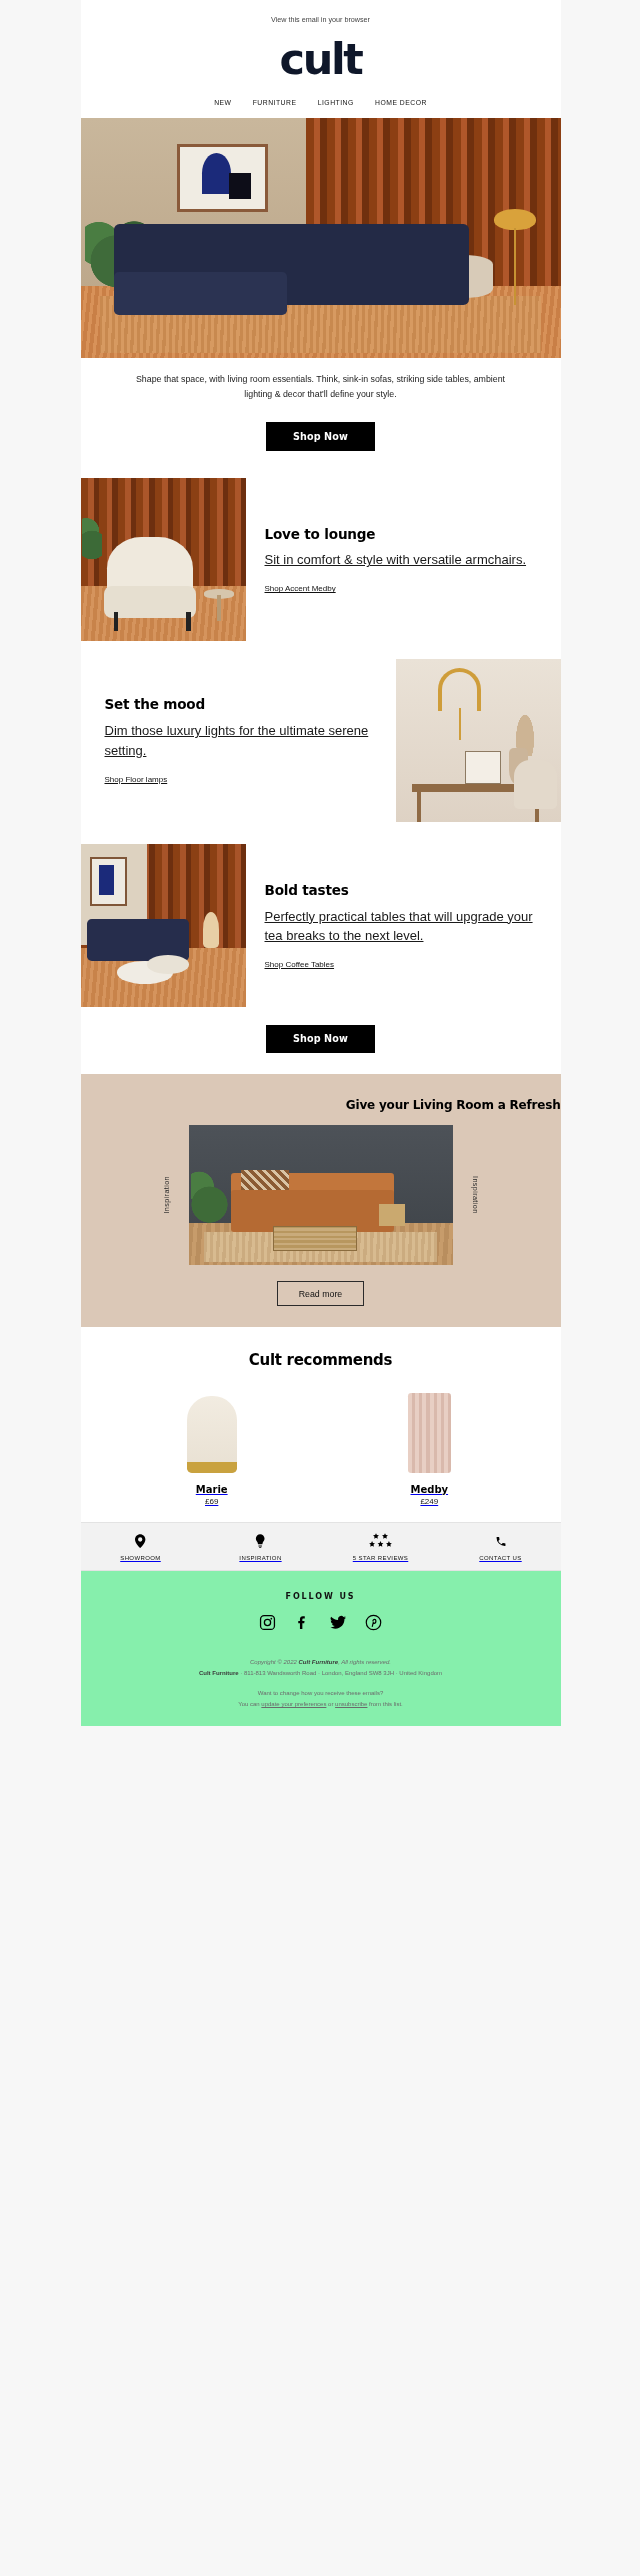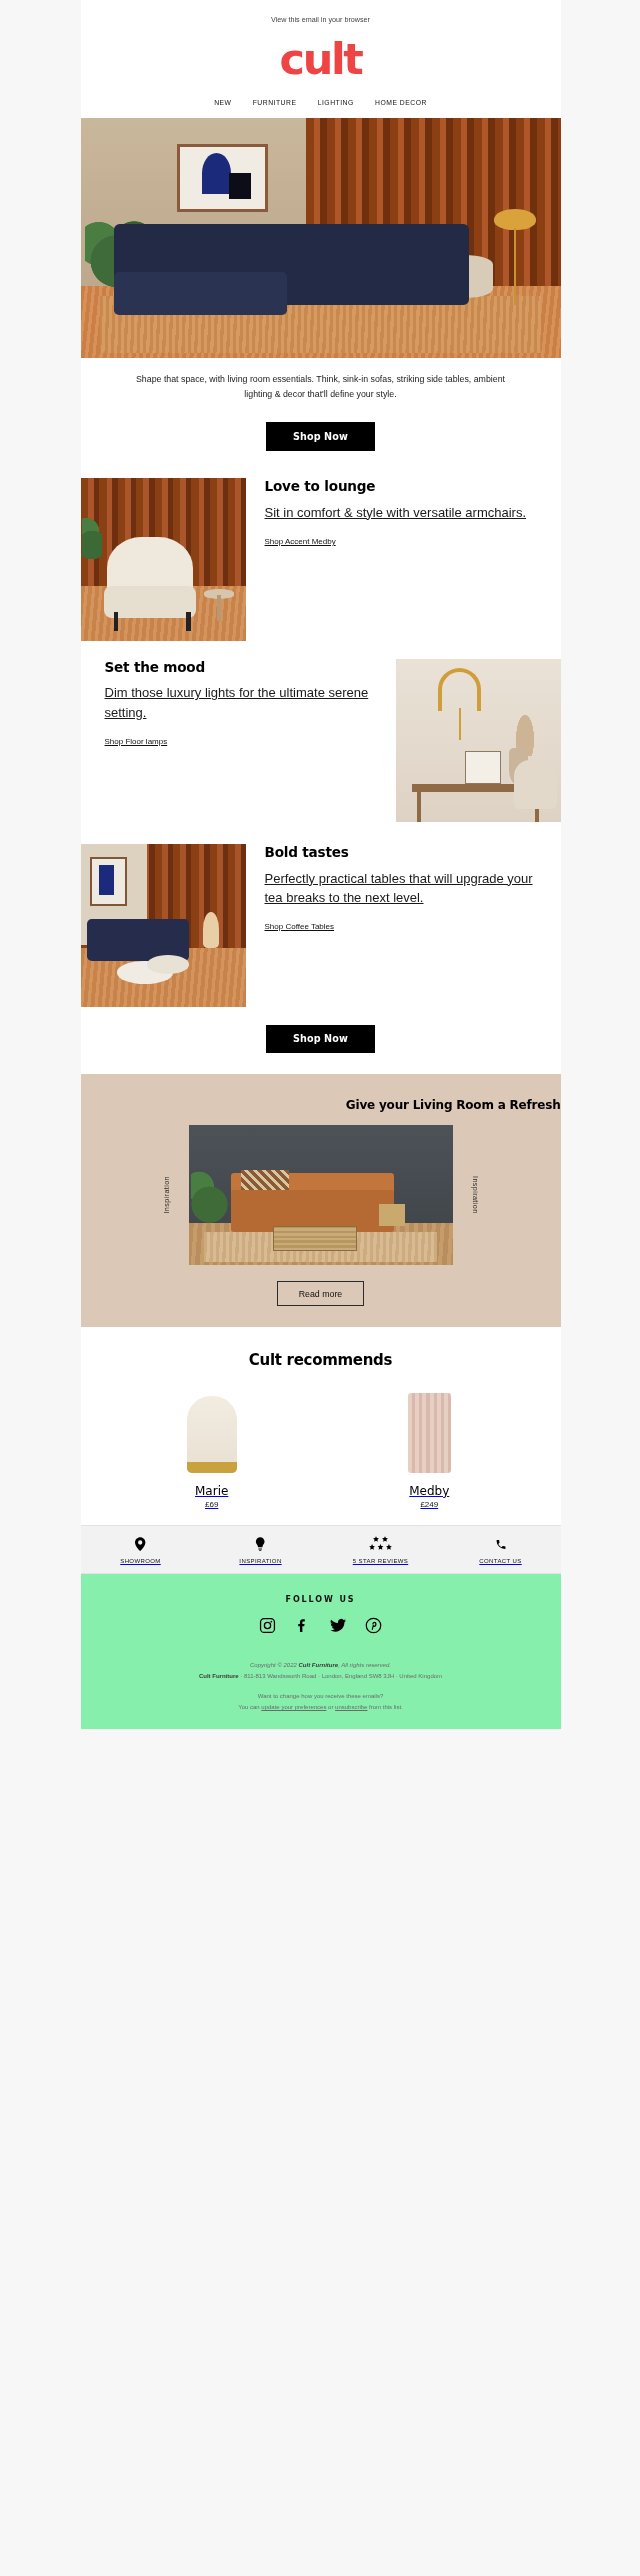"cult" .logo { color: #ef4444 -> #0f172a }
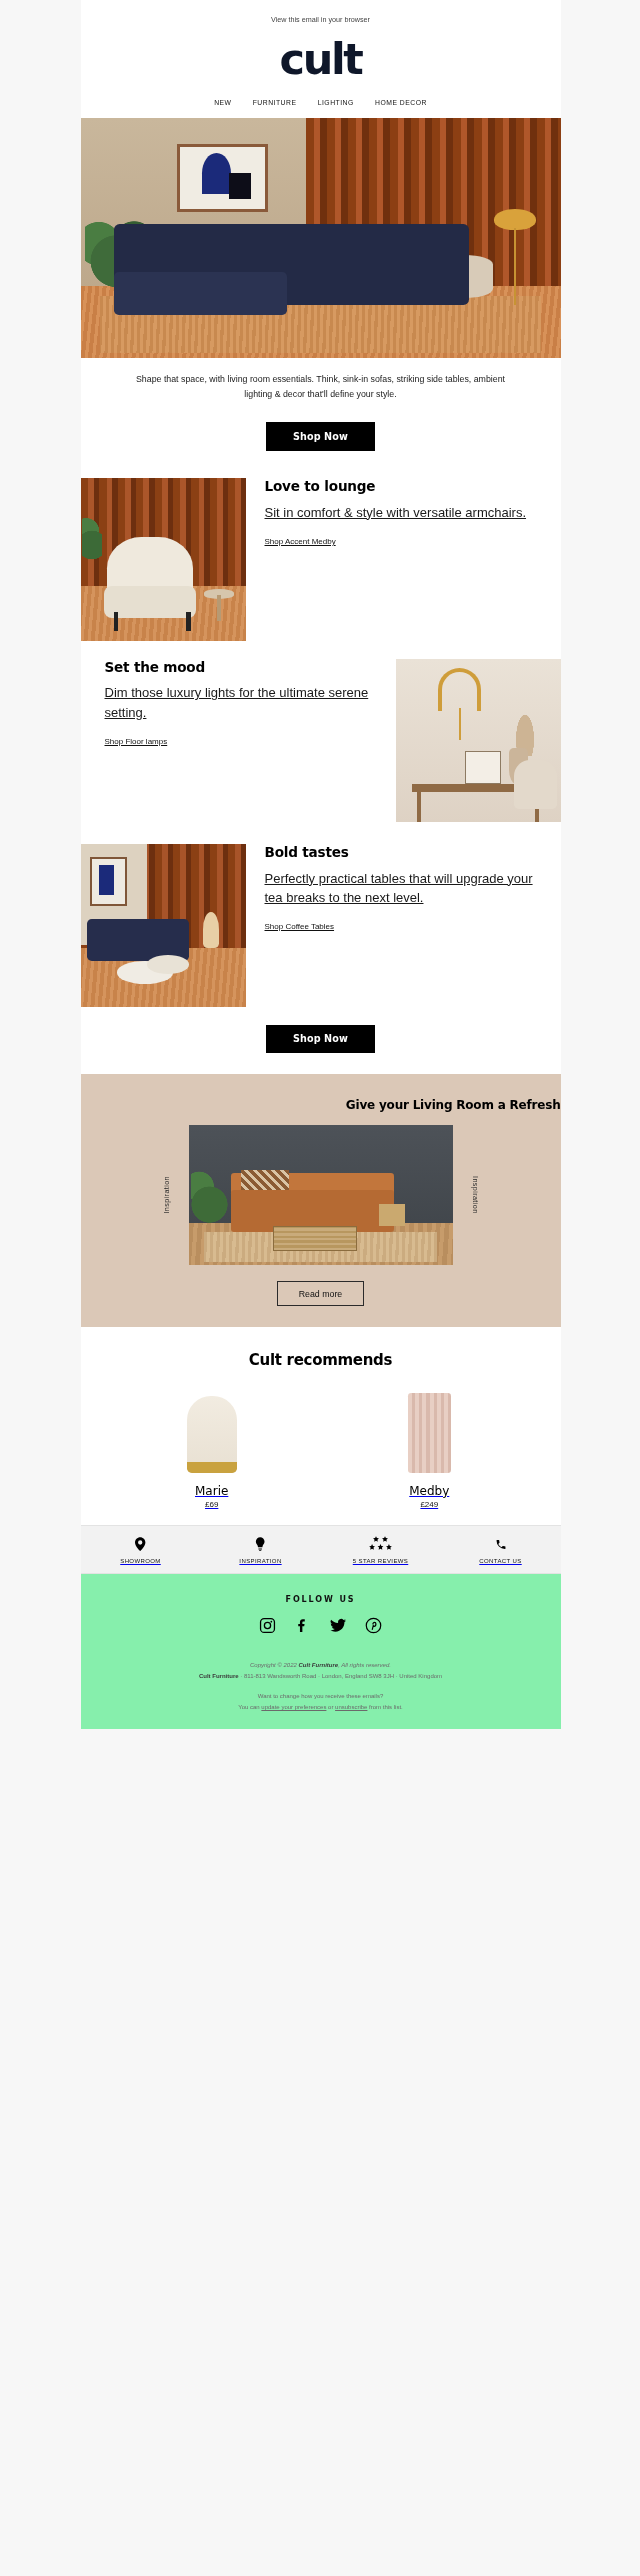"Love to lounge" .feature { align-items: flex-start -> center }
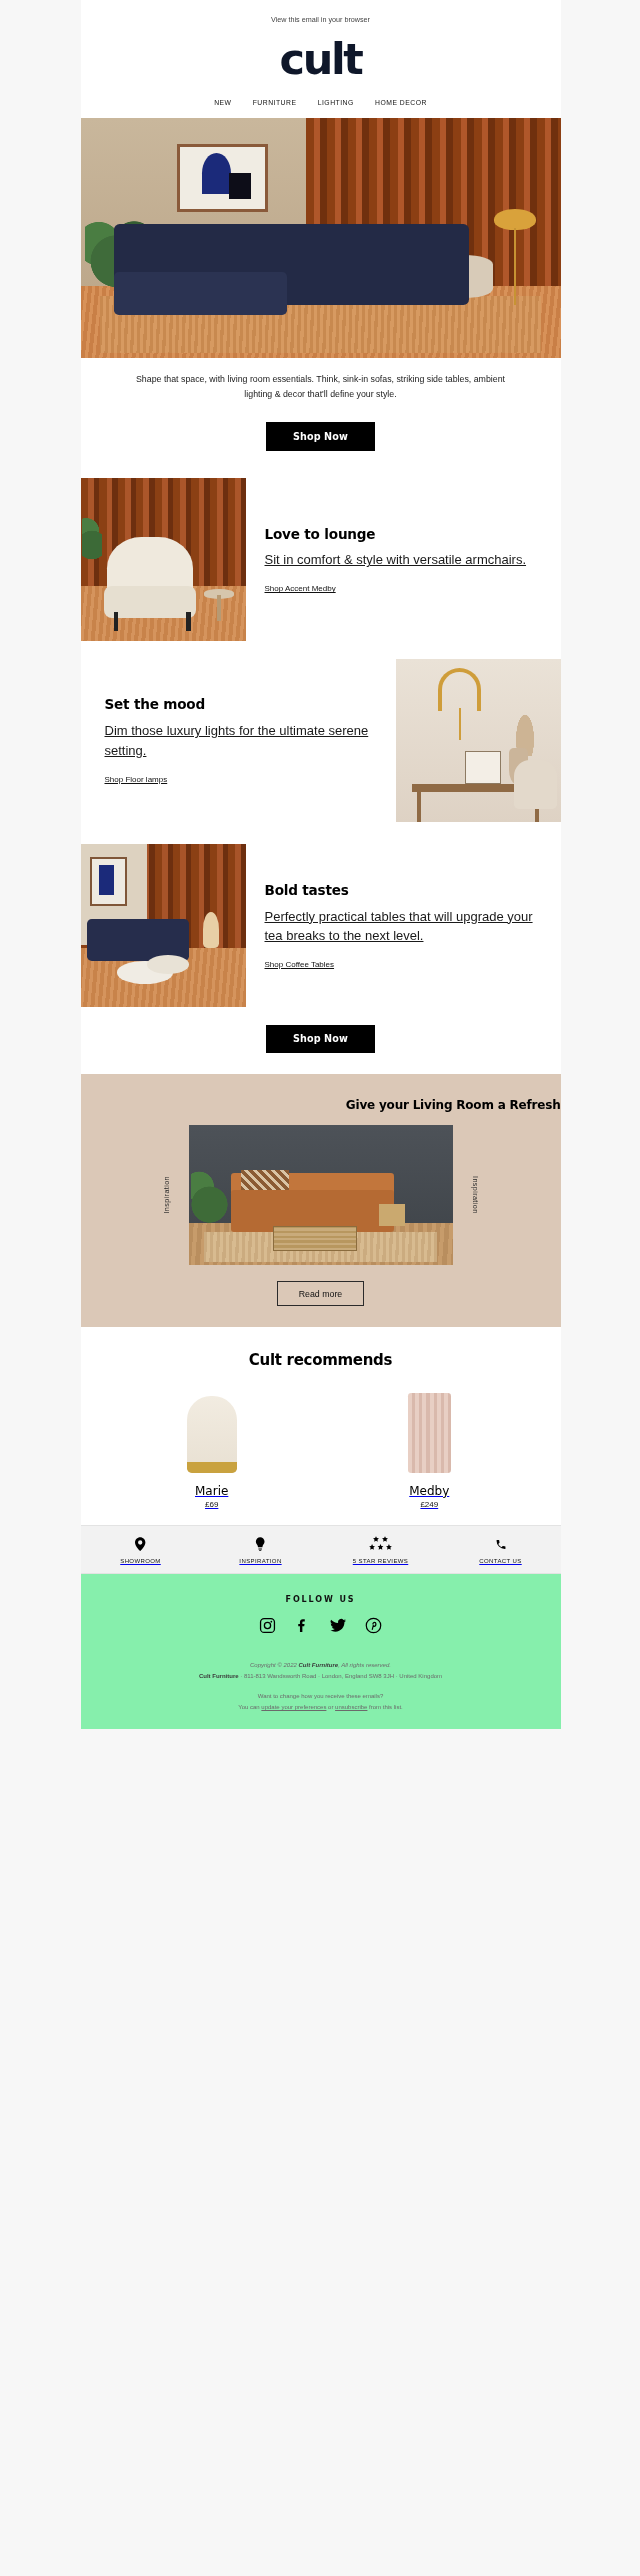"Marie" .p-name { font-size: 12px -> 10px; font-weight: 400 -> 700 }
